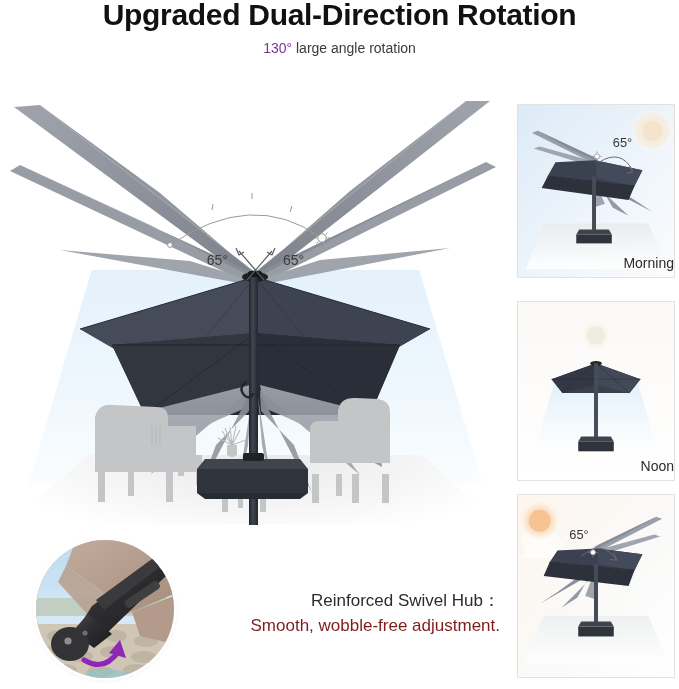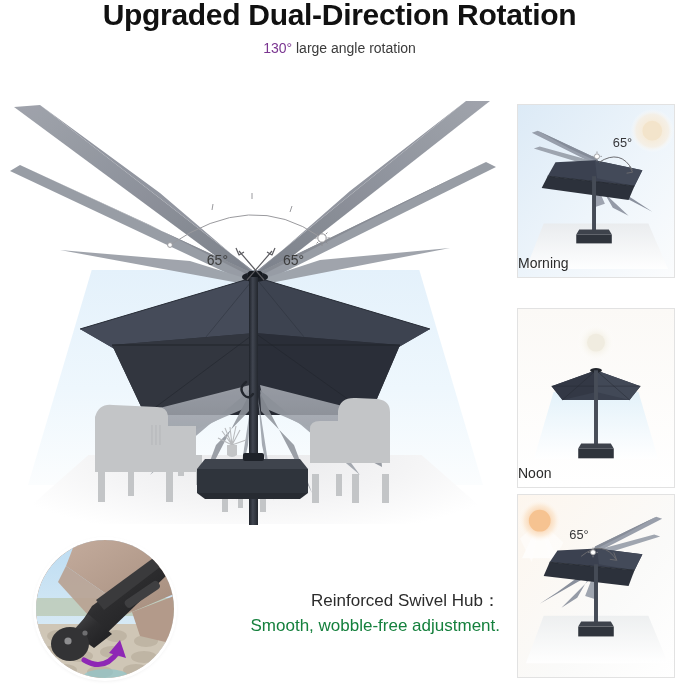"Morning" .panel-label { text-align: left -> right }
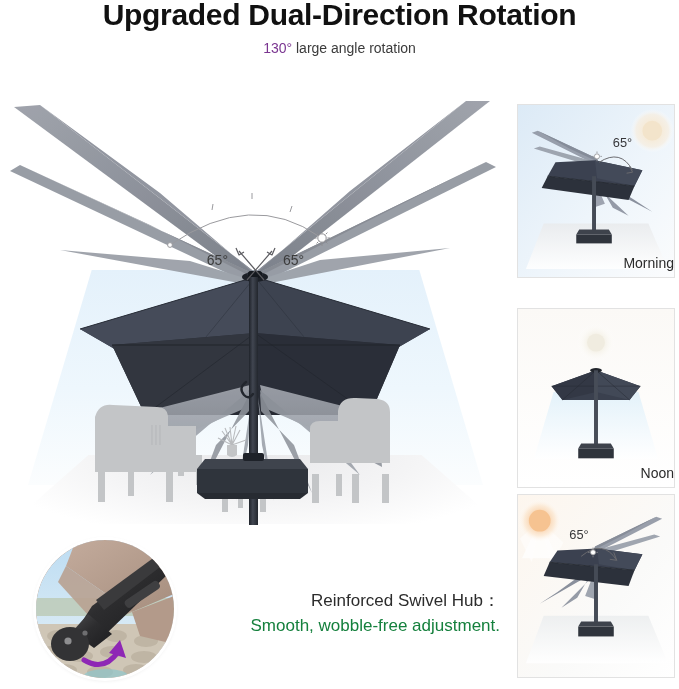"Noon" #panel-noon { top: 308px -> 301px }
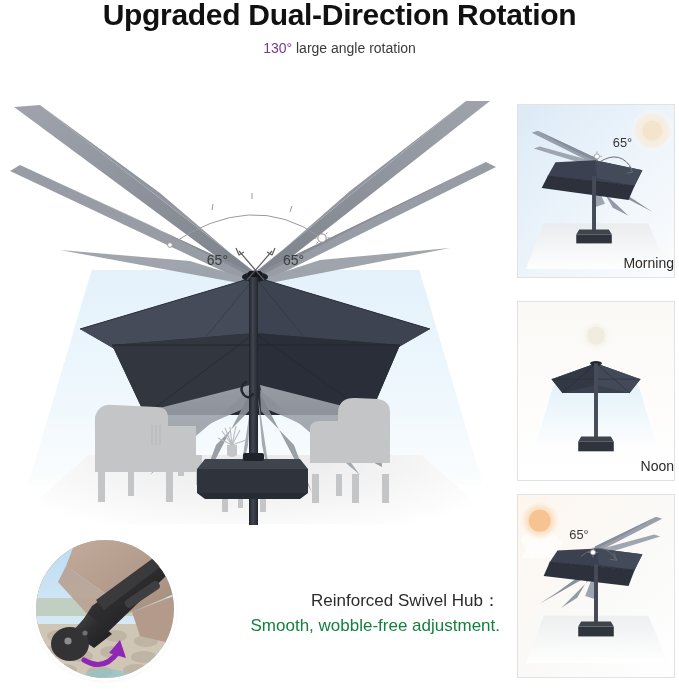"Smooth, wobble-free adjustment." #feature-line2 { color: #15803d -> #7f1d1d }
